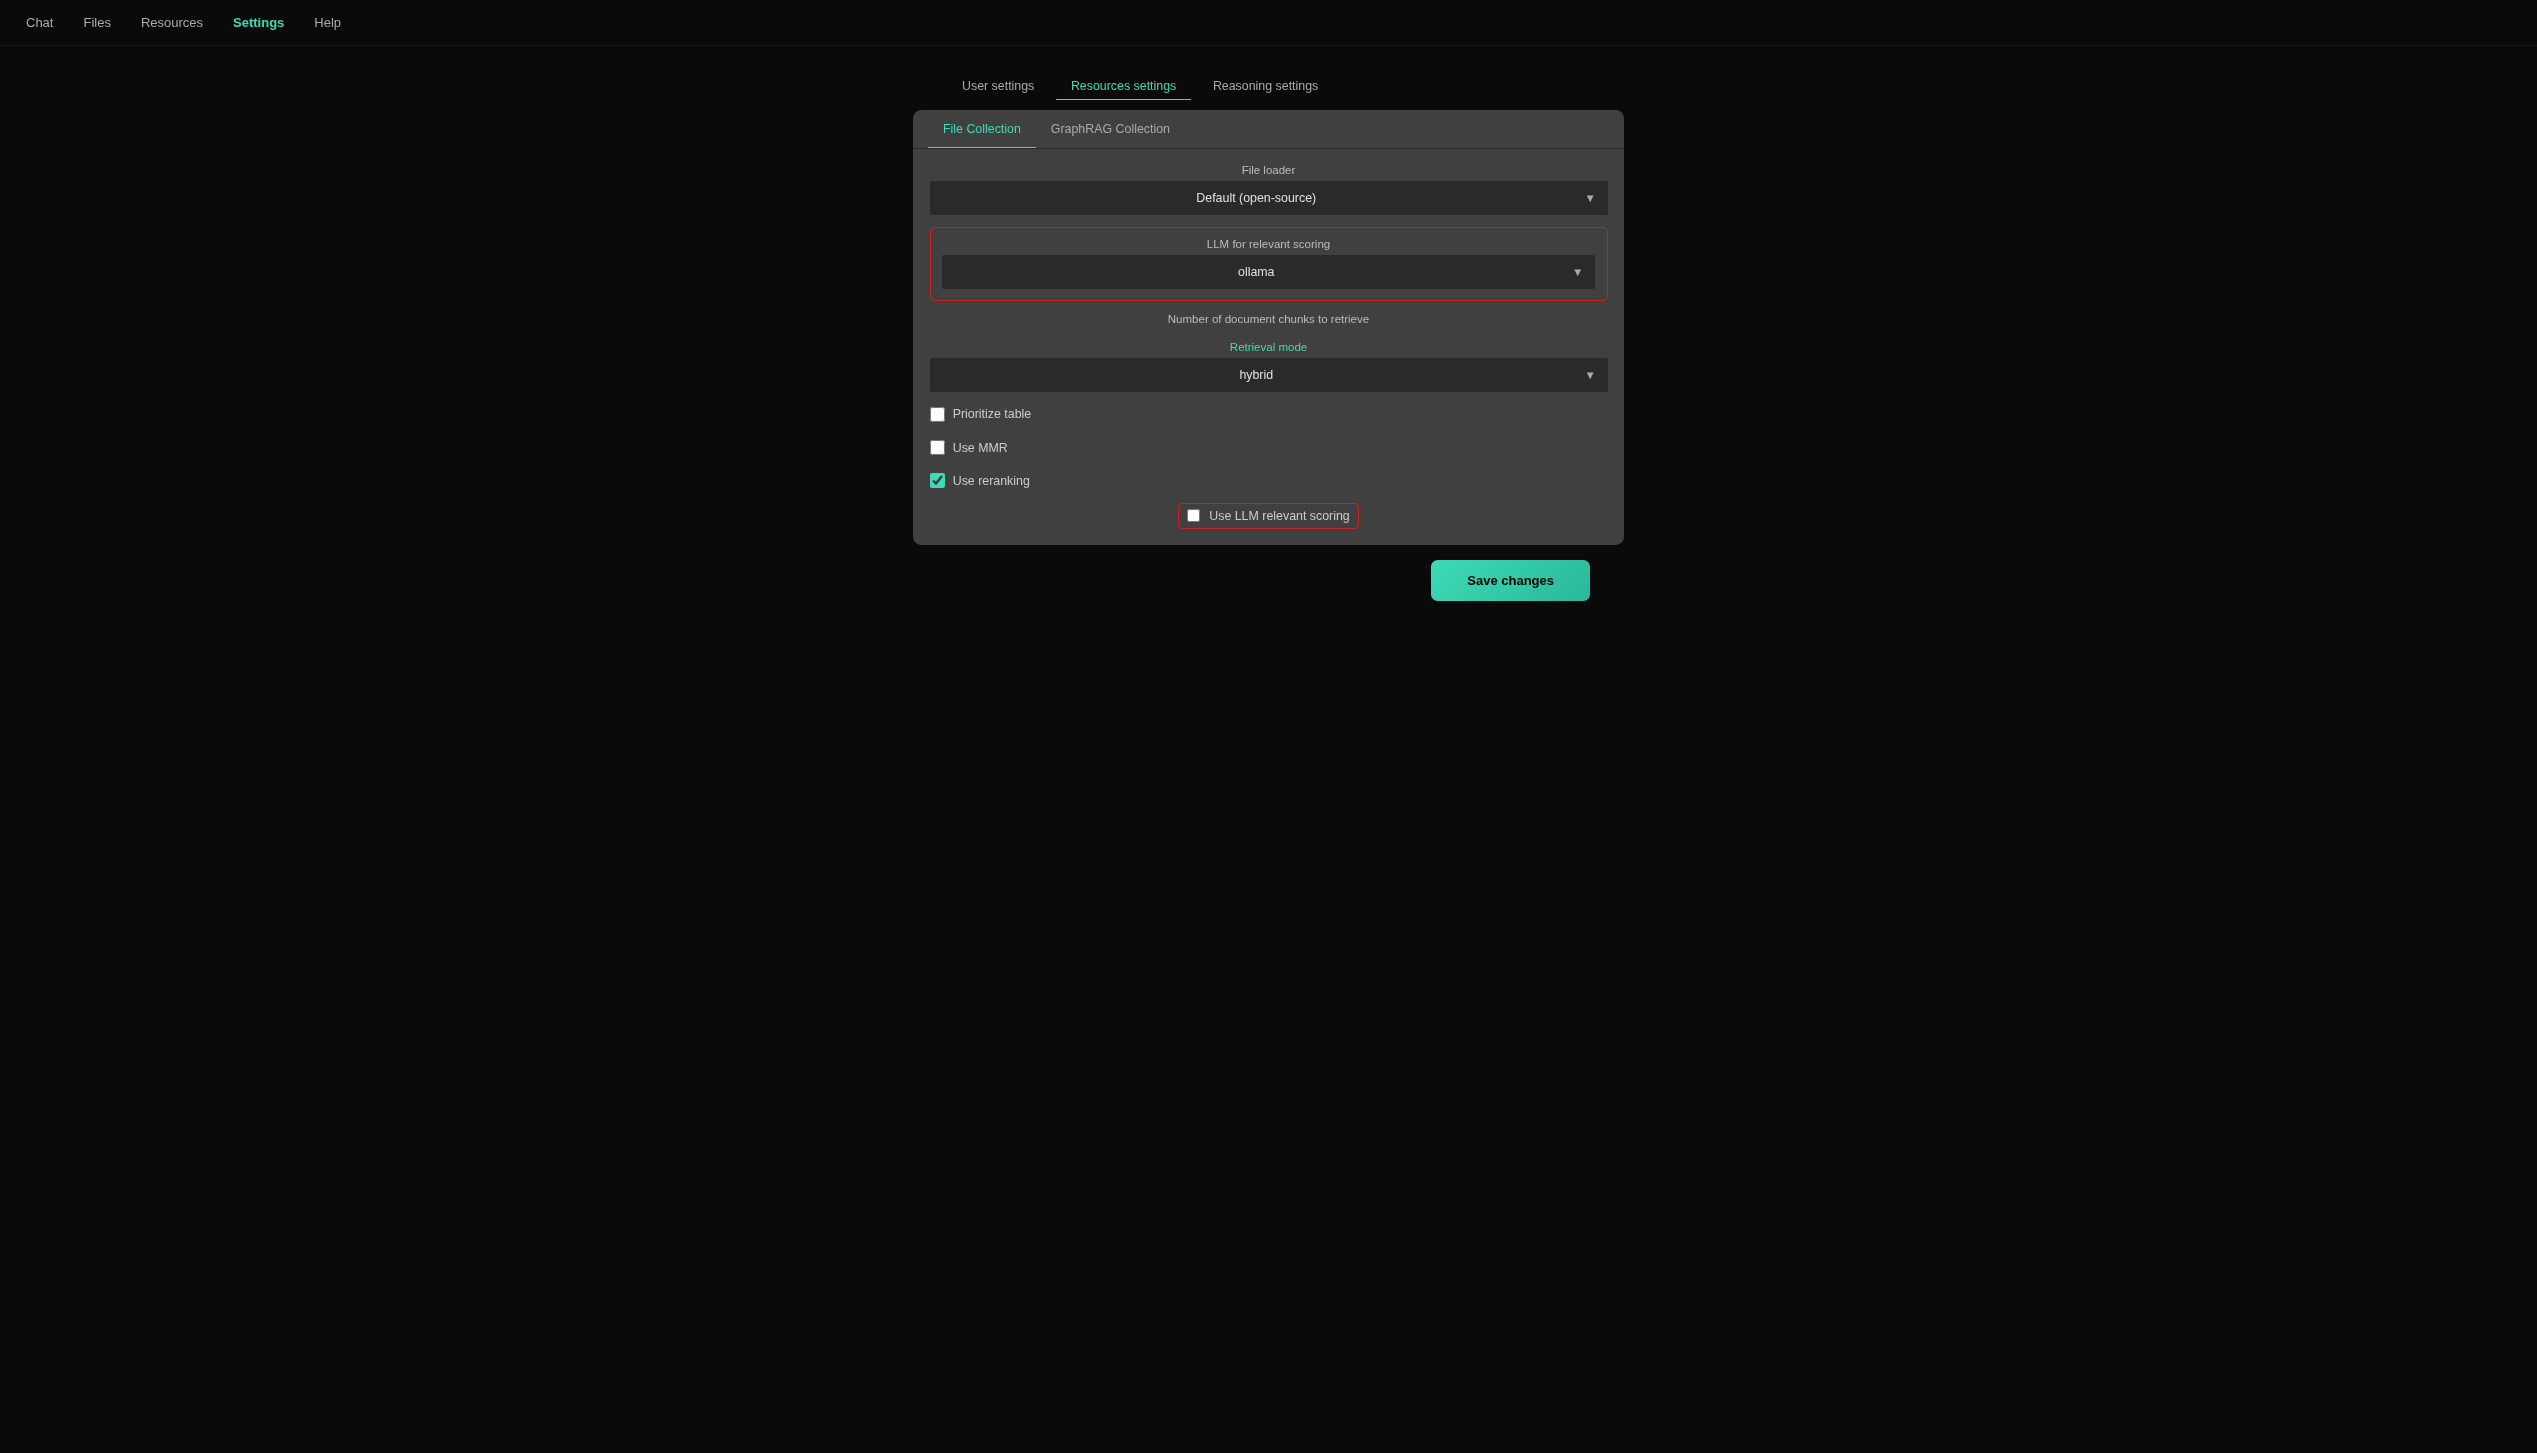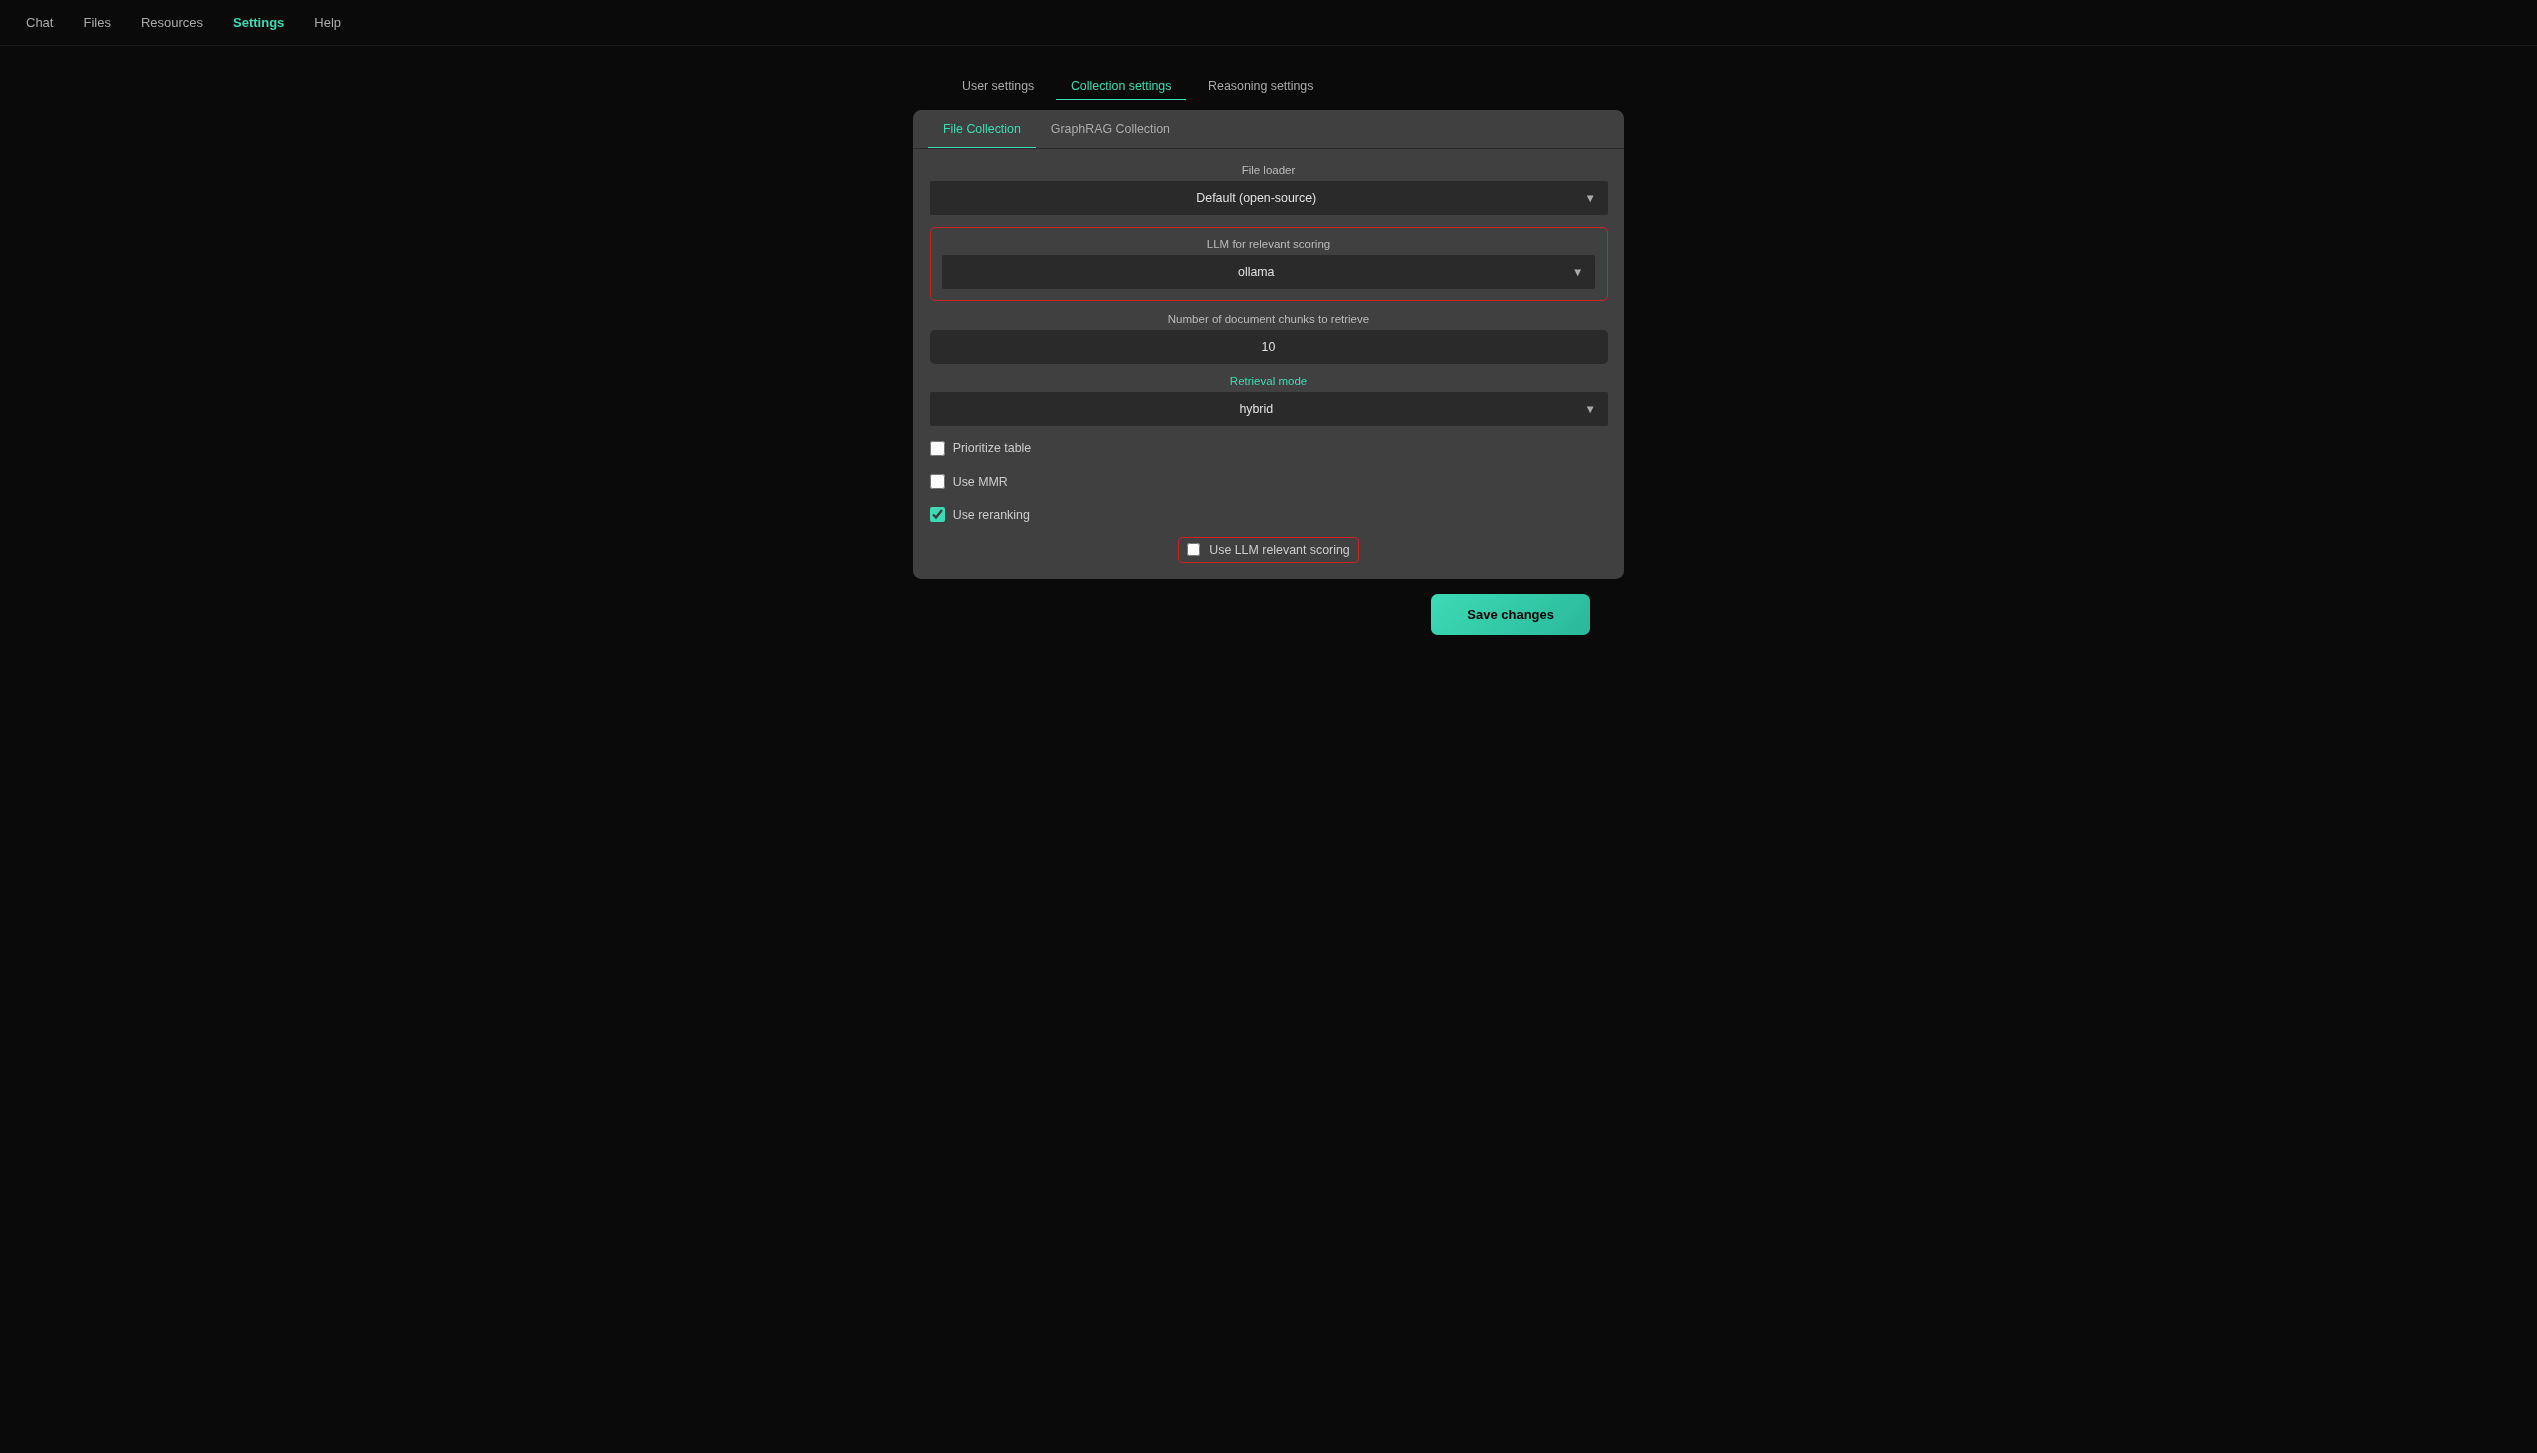"Collection settings" div.tab-item { text: Collection -> Resources }
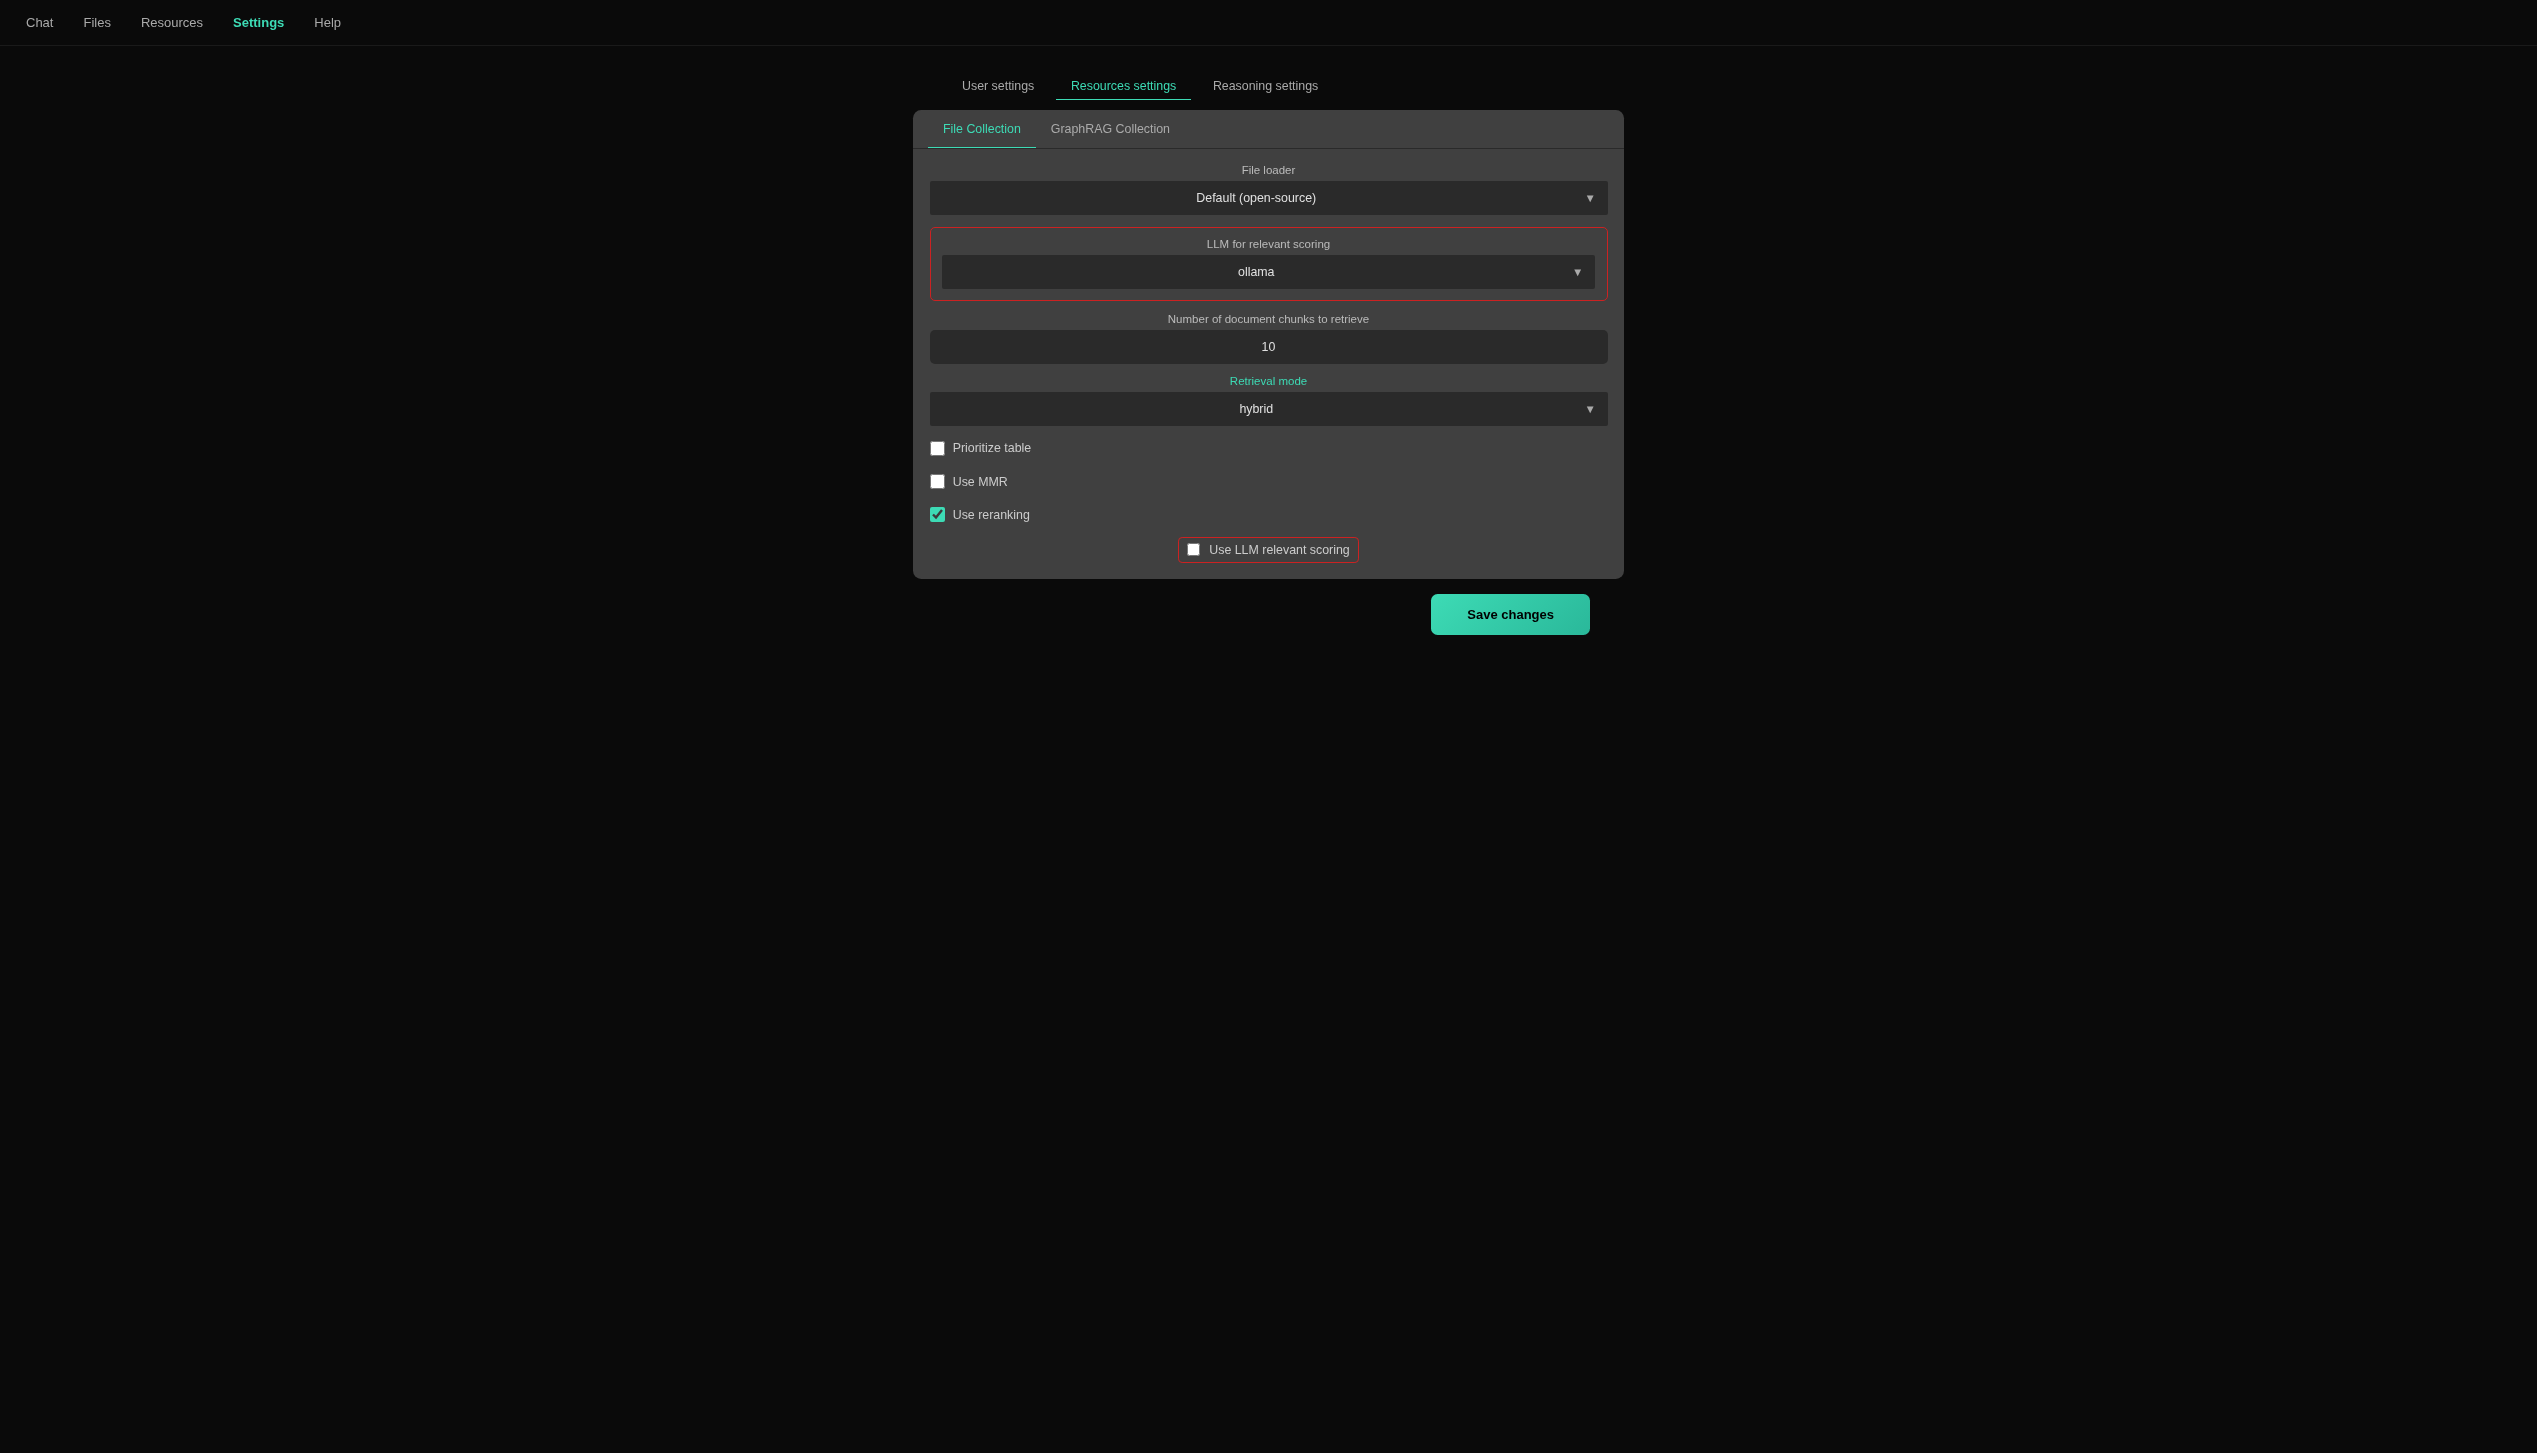"10" input.text-input { html: <input> -> none }
